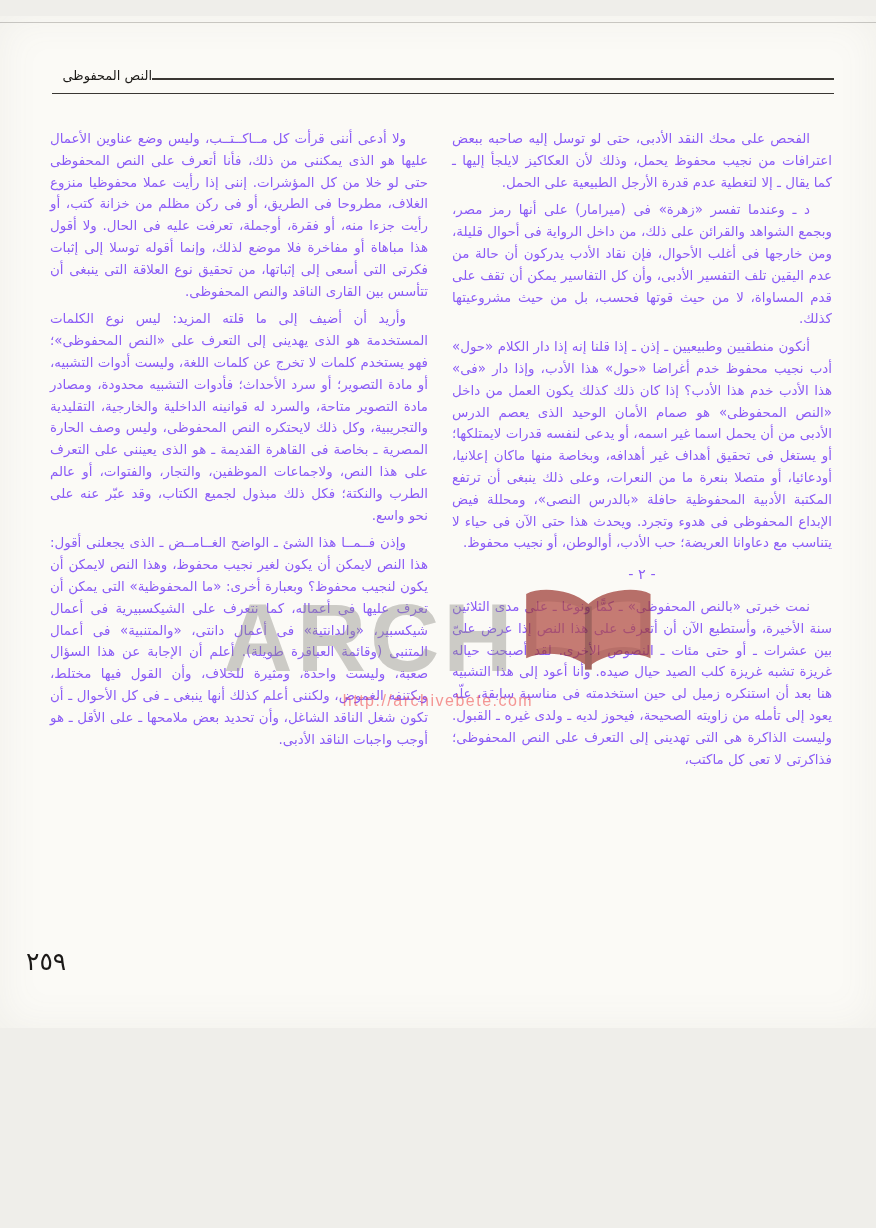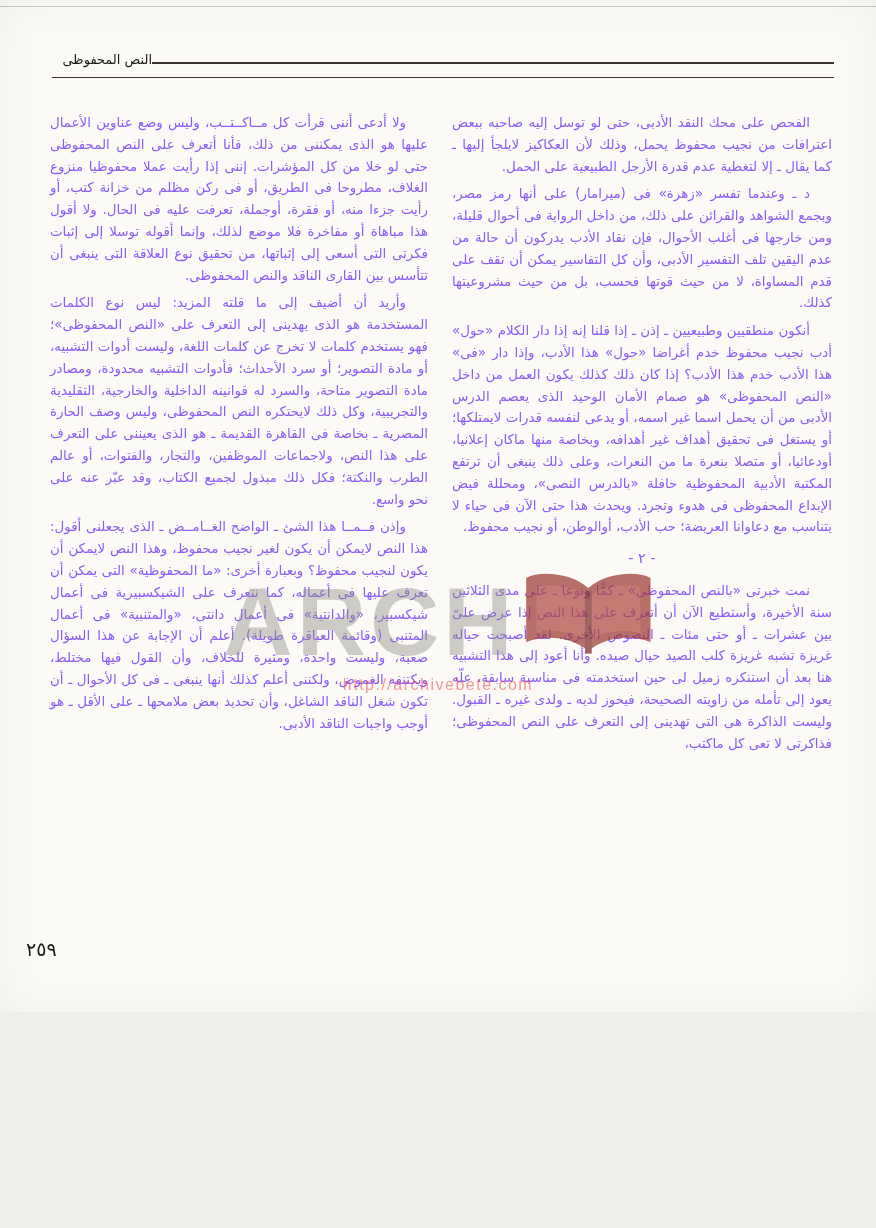"النص المحفوظى" .page { margin: 0 auto -> 16px auto }
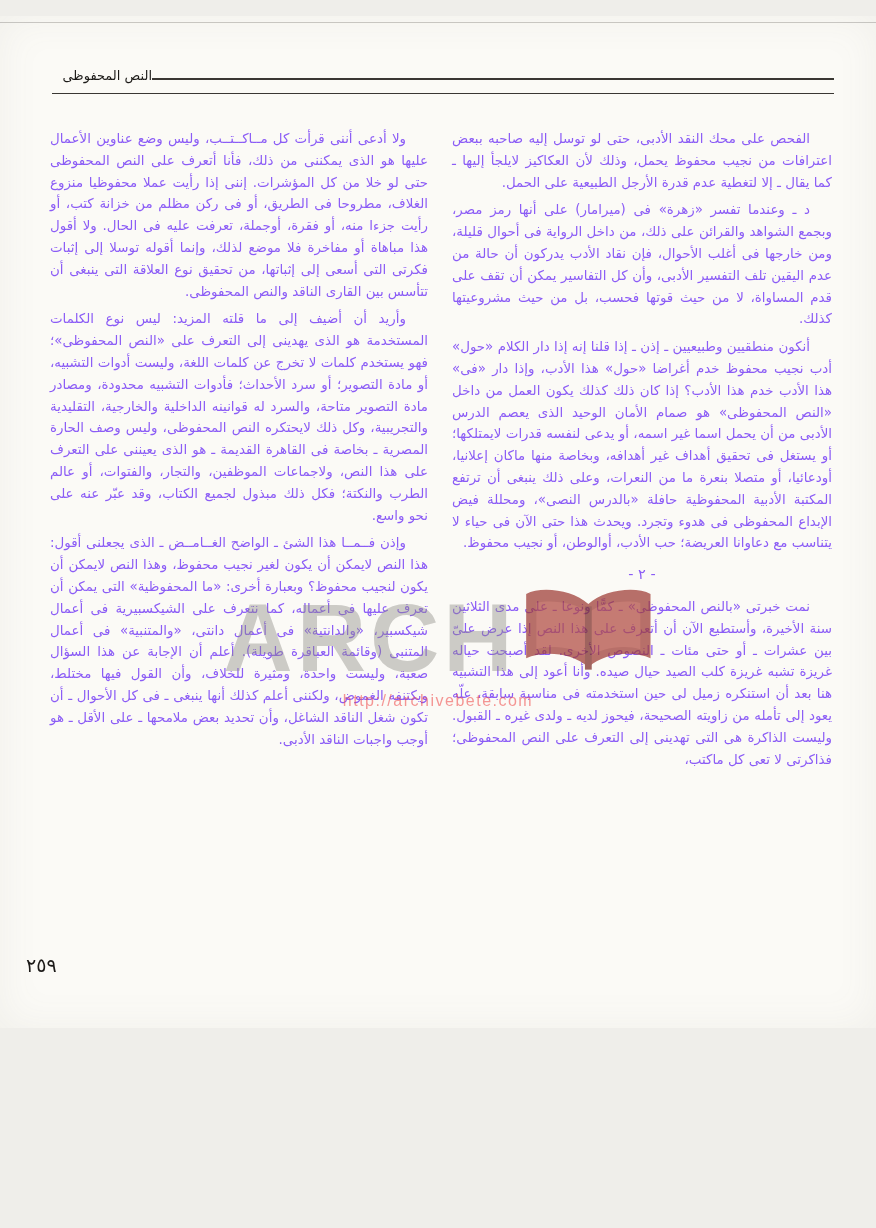"٢٥٩" .page-number { font-size: 19px -> 25px }
